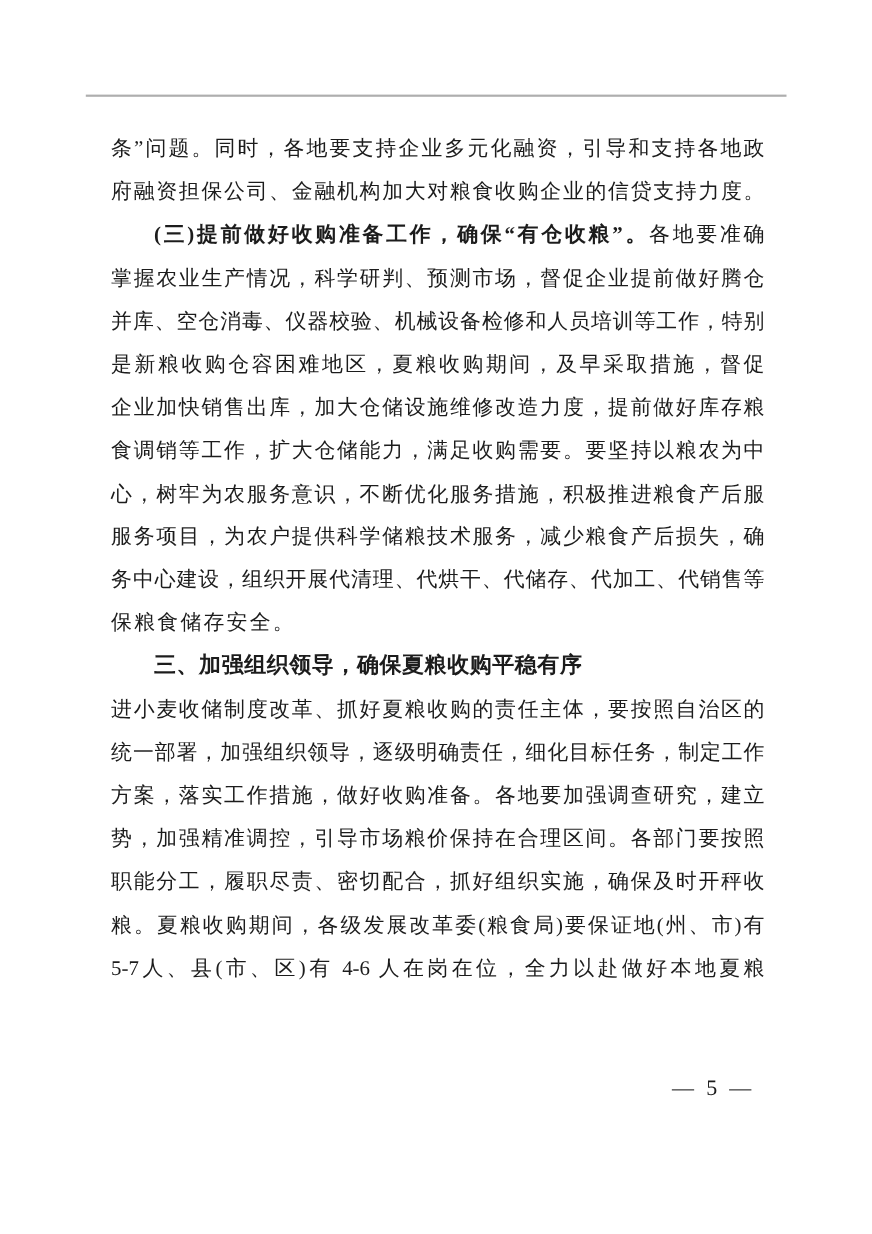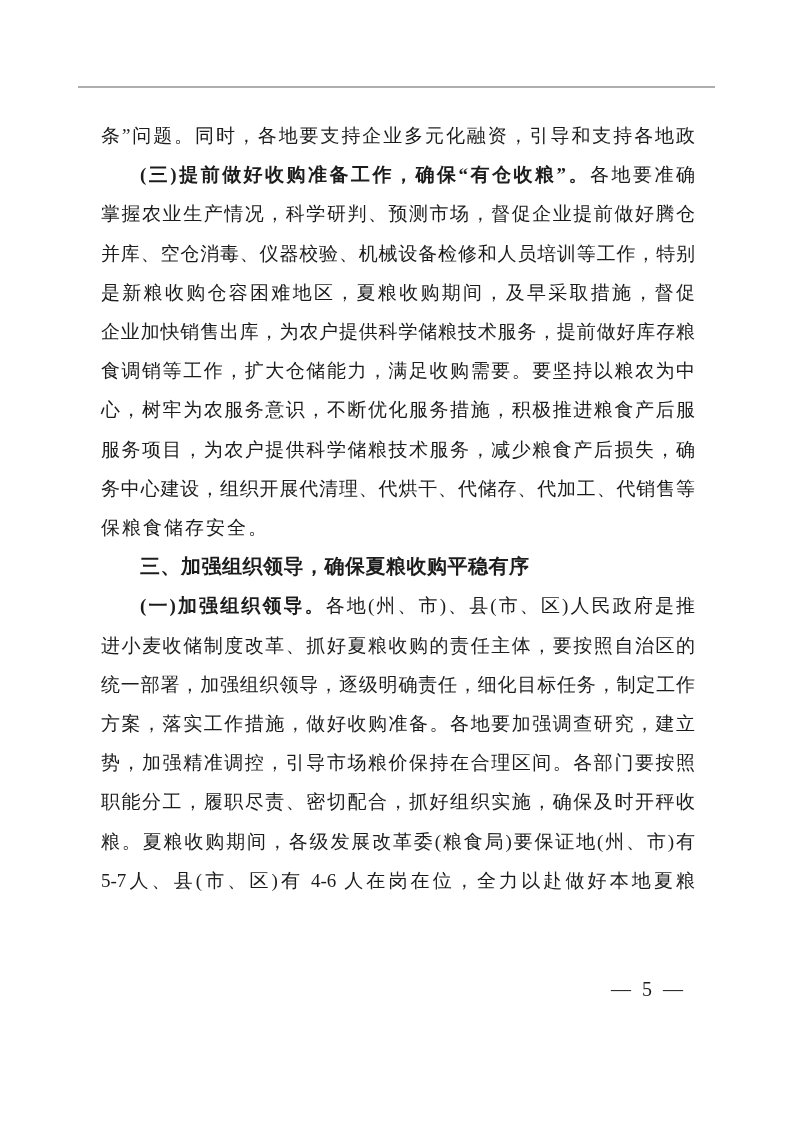"府融资担保公司、金融机构加大对粮食收购企业的信贷支持力度。" div.line { html: none -> <div>府融资担保公司、金融机构加大对粮食收购企业的信贷支持力度。</div> }
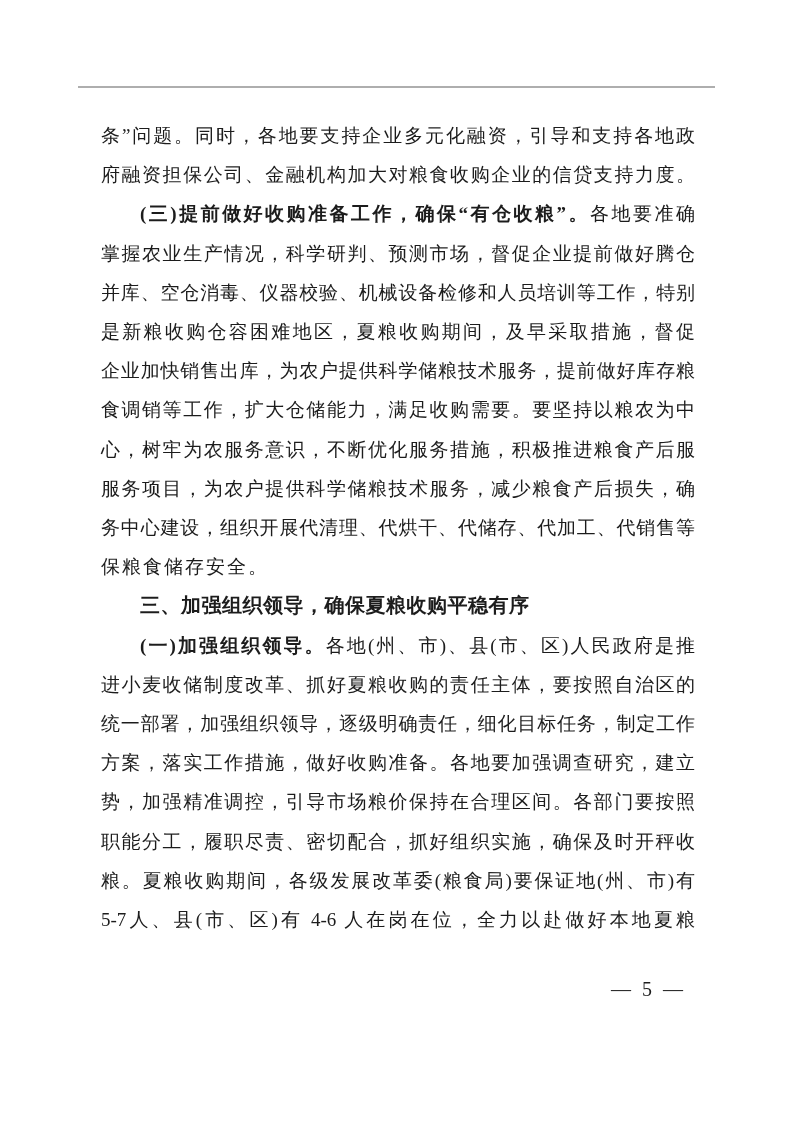"企业加快销售出库，为农户提供科学储粮技术服务，提前做好库存粮" div.line { text: 为农户提供科学储粮技术服务 -> 加大仓储设施维修改造力度 }
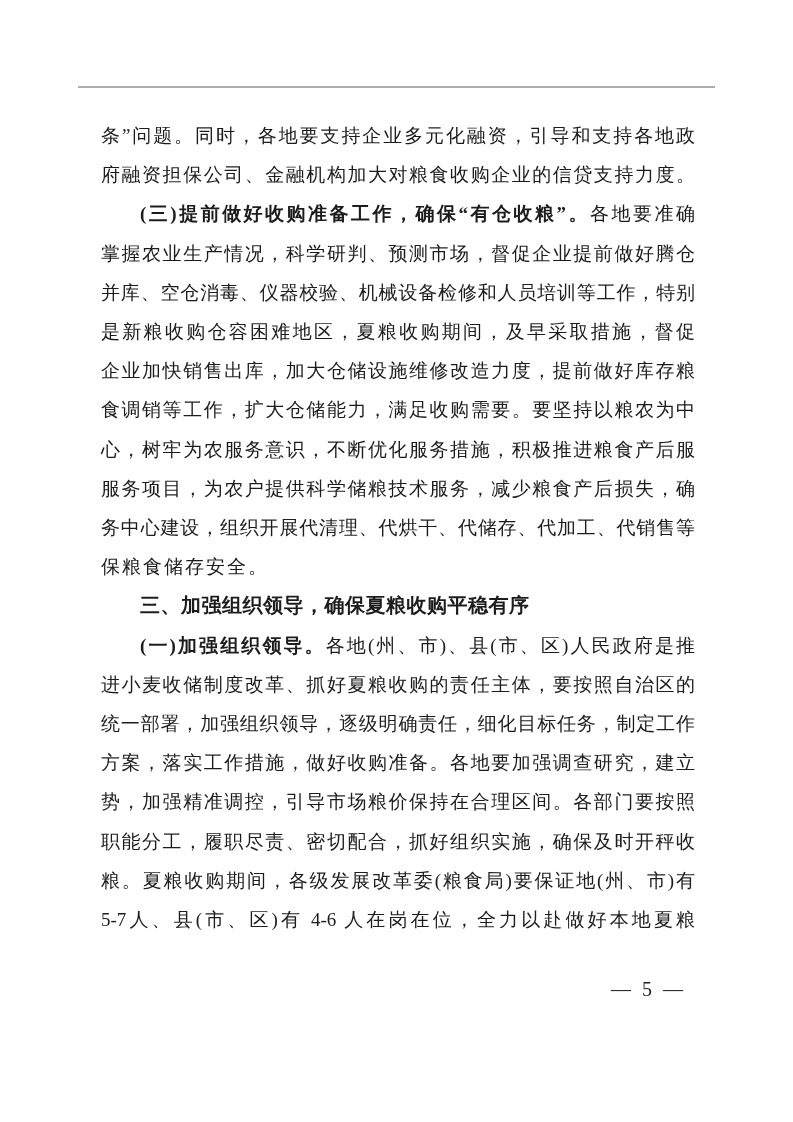"(一)加强组织领导。各地(州、市)、县(市、区)人民政府是推" div.line { html: <div><span>(一)加强组织领导。</span><span>各地(州、市)、县(市、区)人民政府是推</span></div> -> none }
